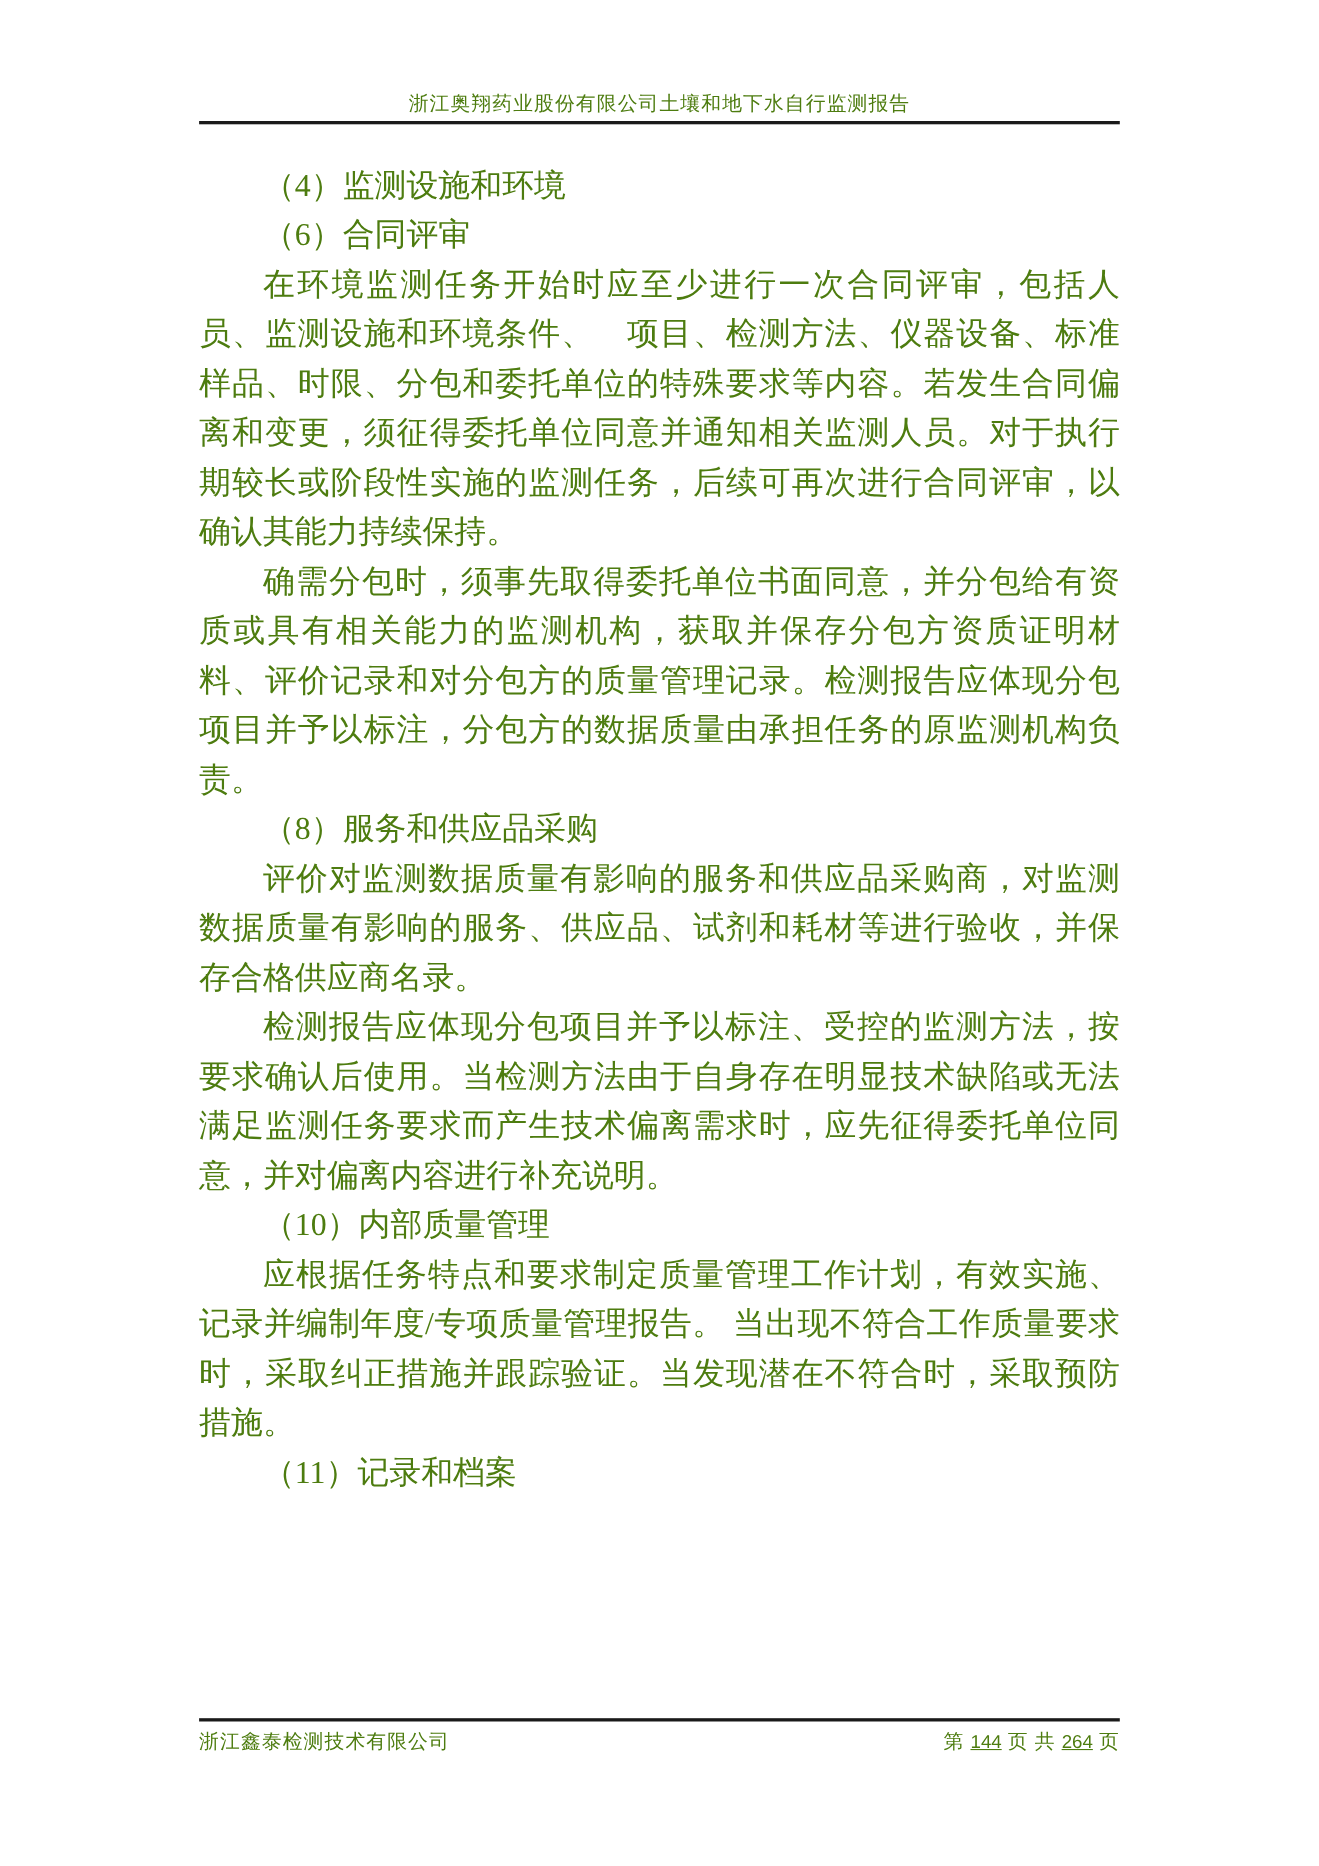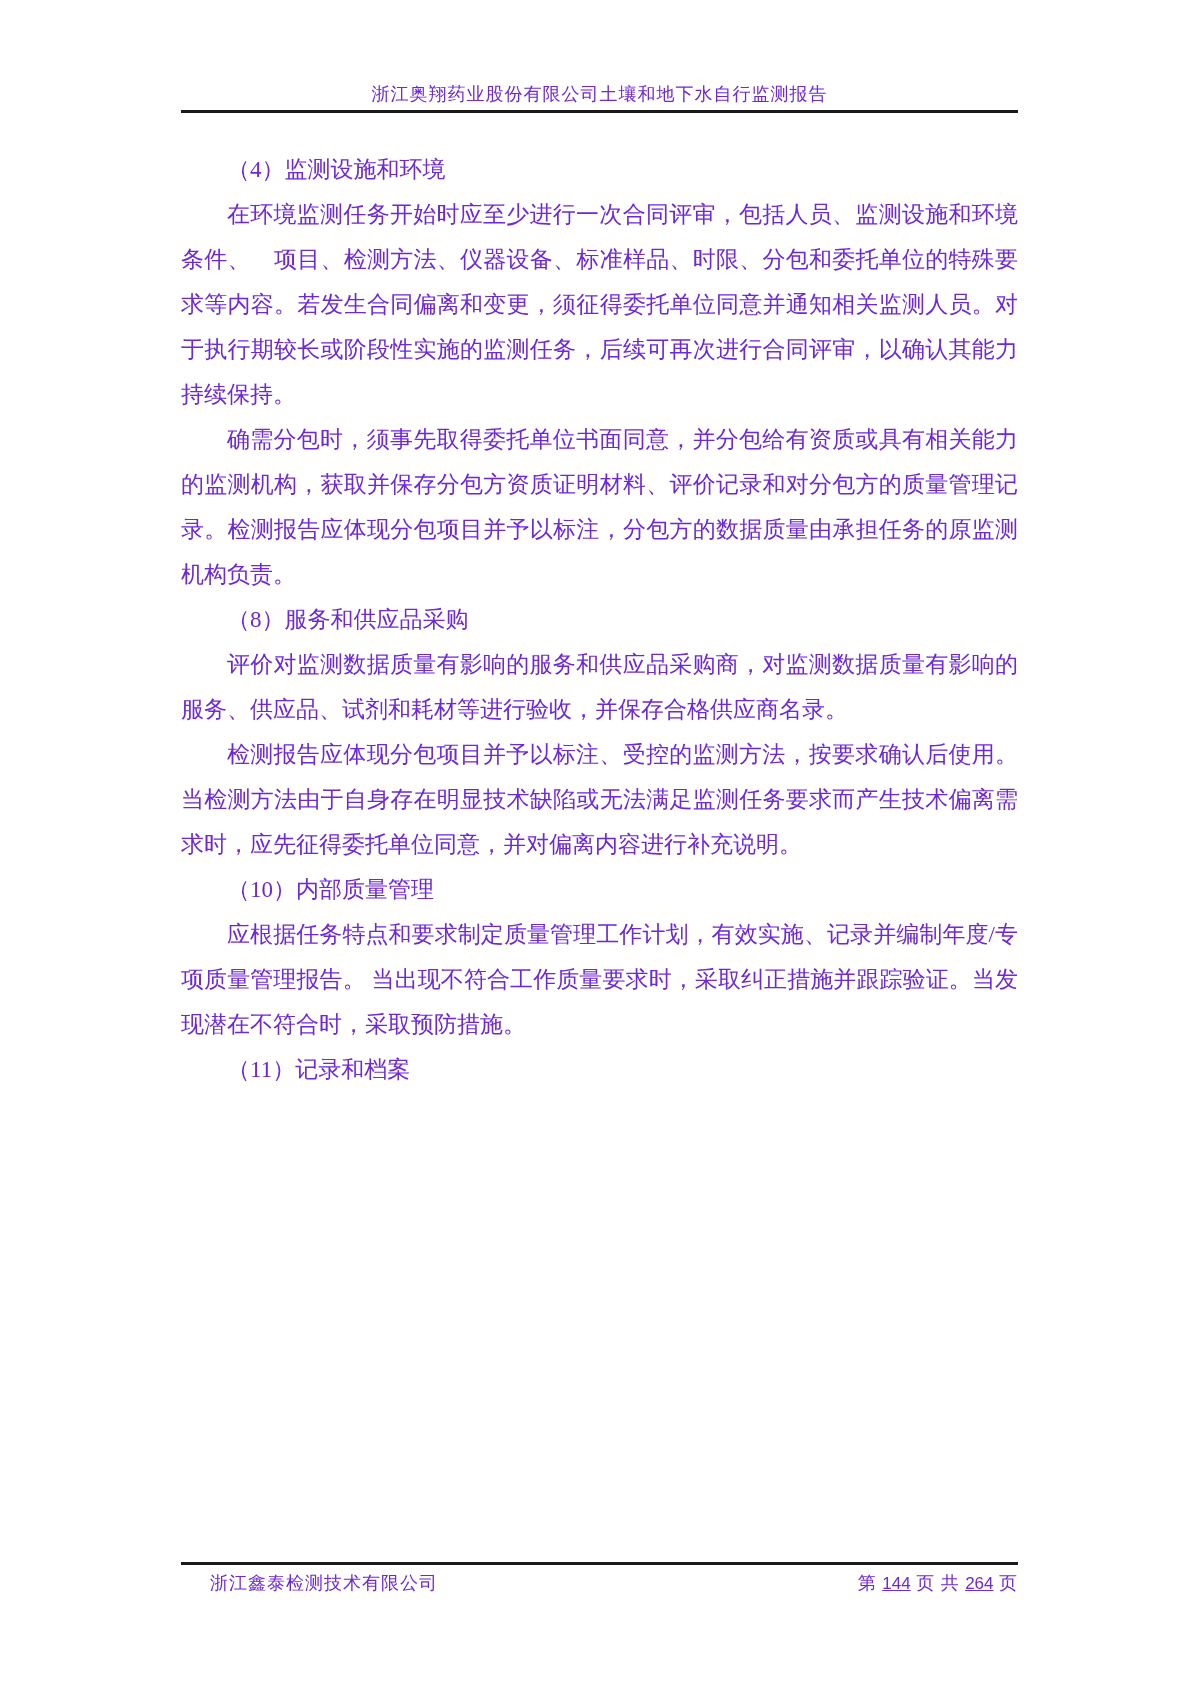"浙江奥翔药业股份有限公司土壤和地下水自行监测报告" .page { color: #6d28d9 -> #4d7c0f }
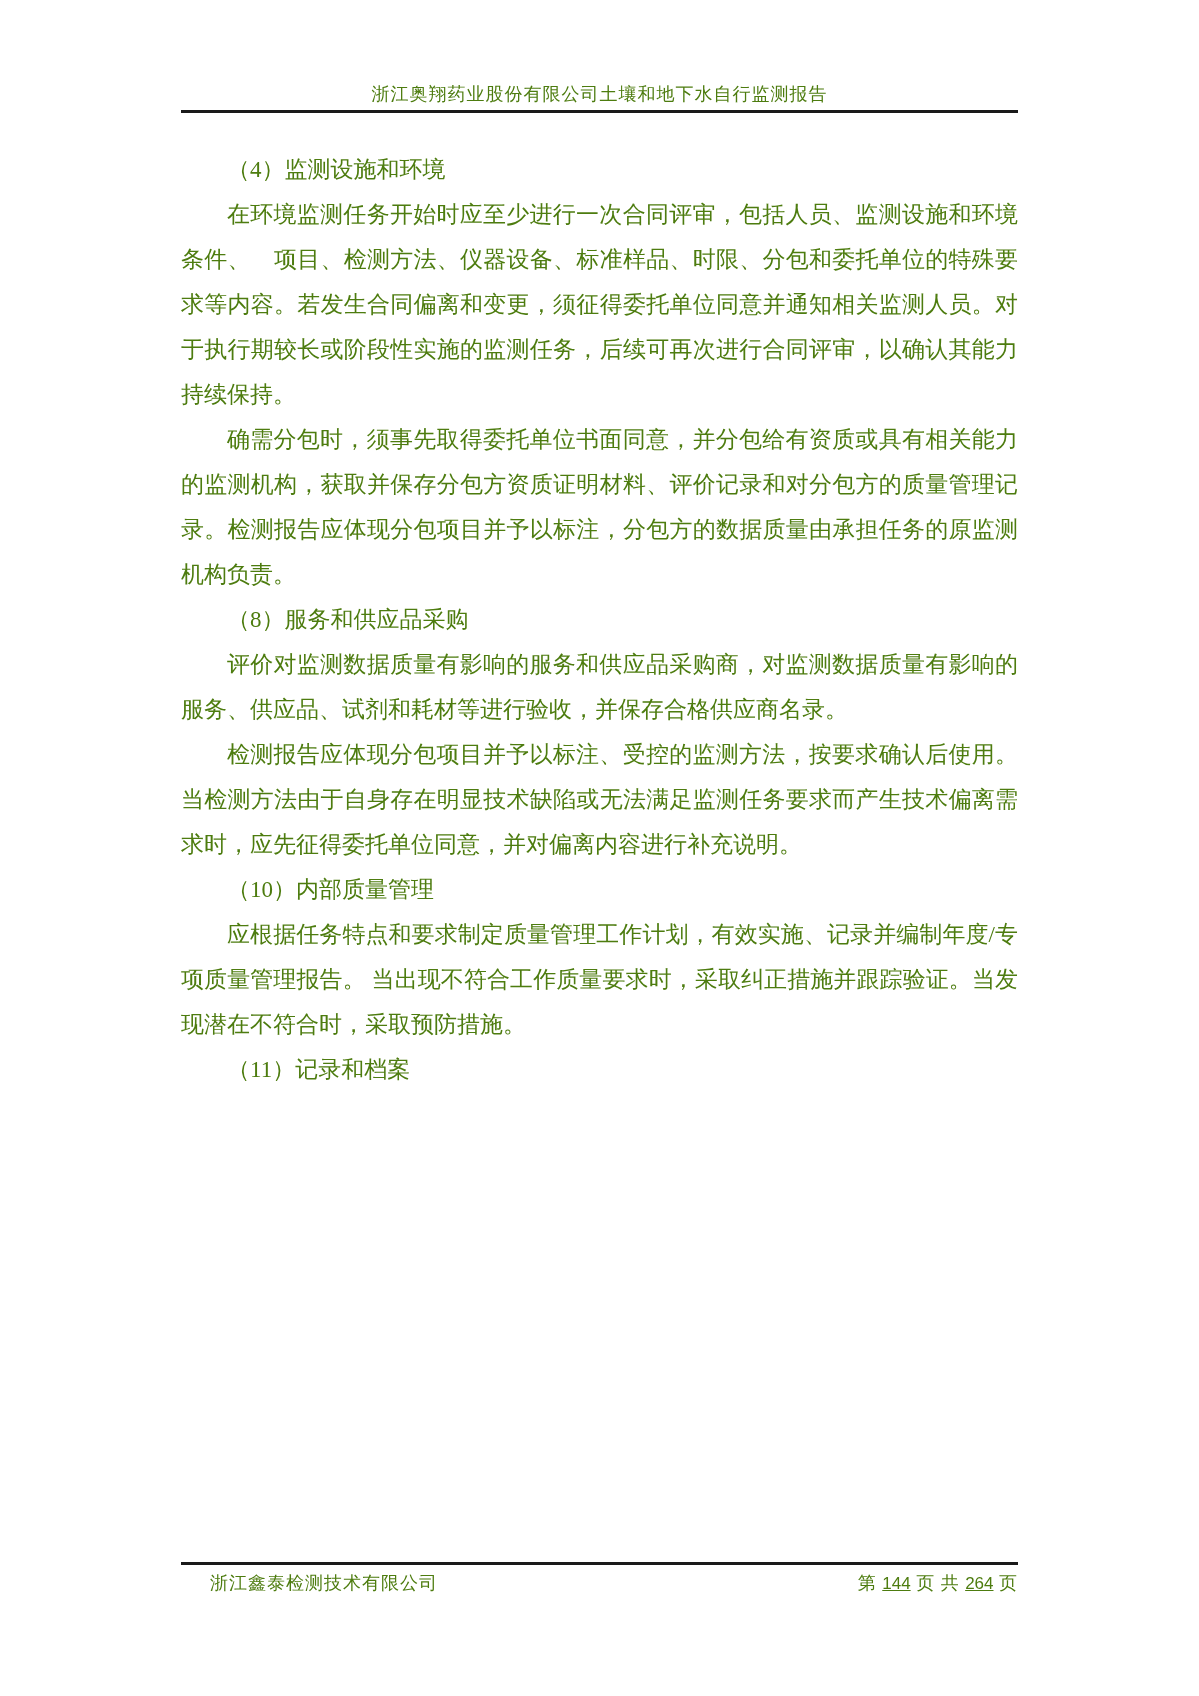"（4）监测设施和环境" .content { font-size: 23px -> 29px }
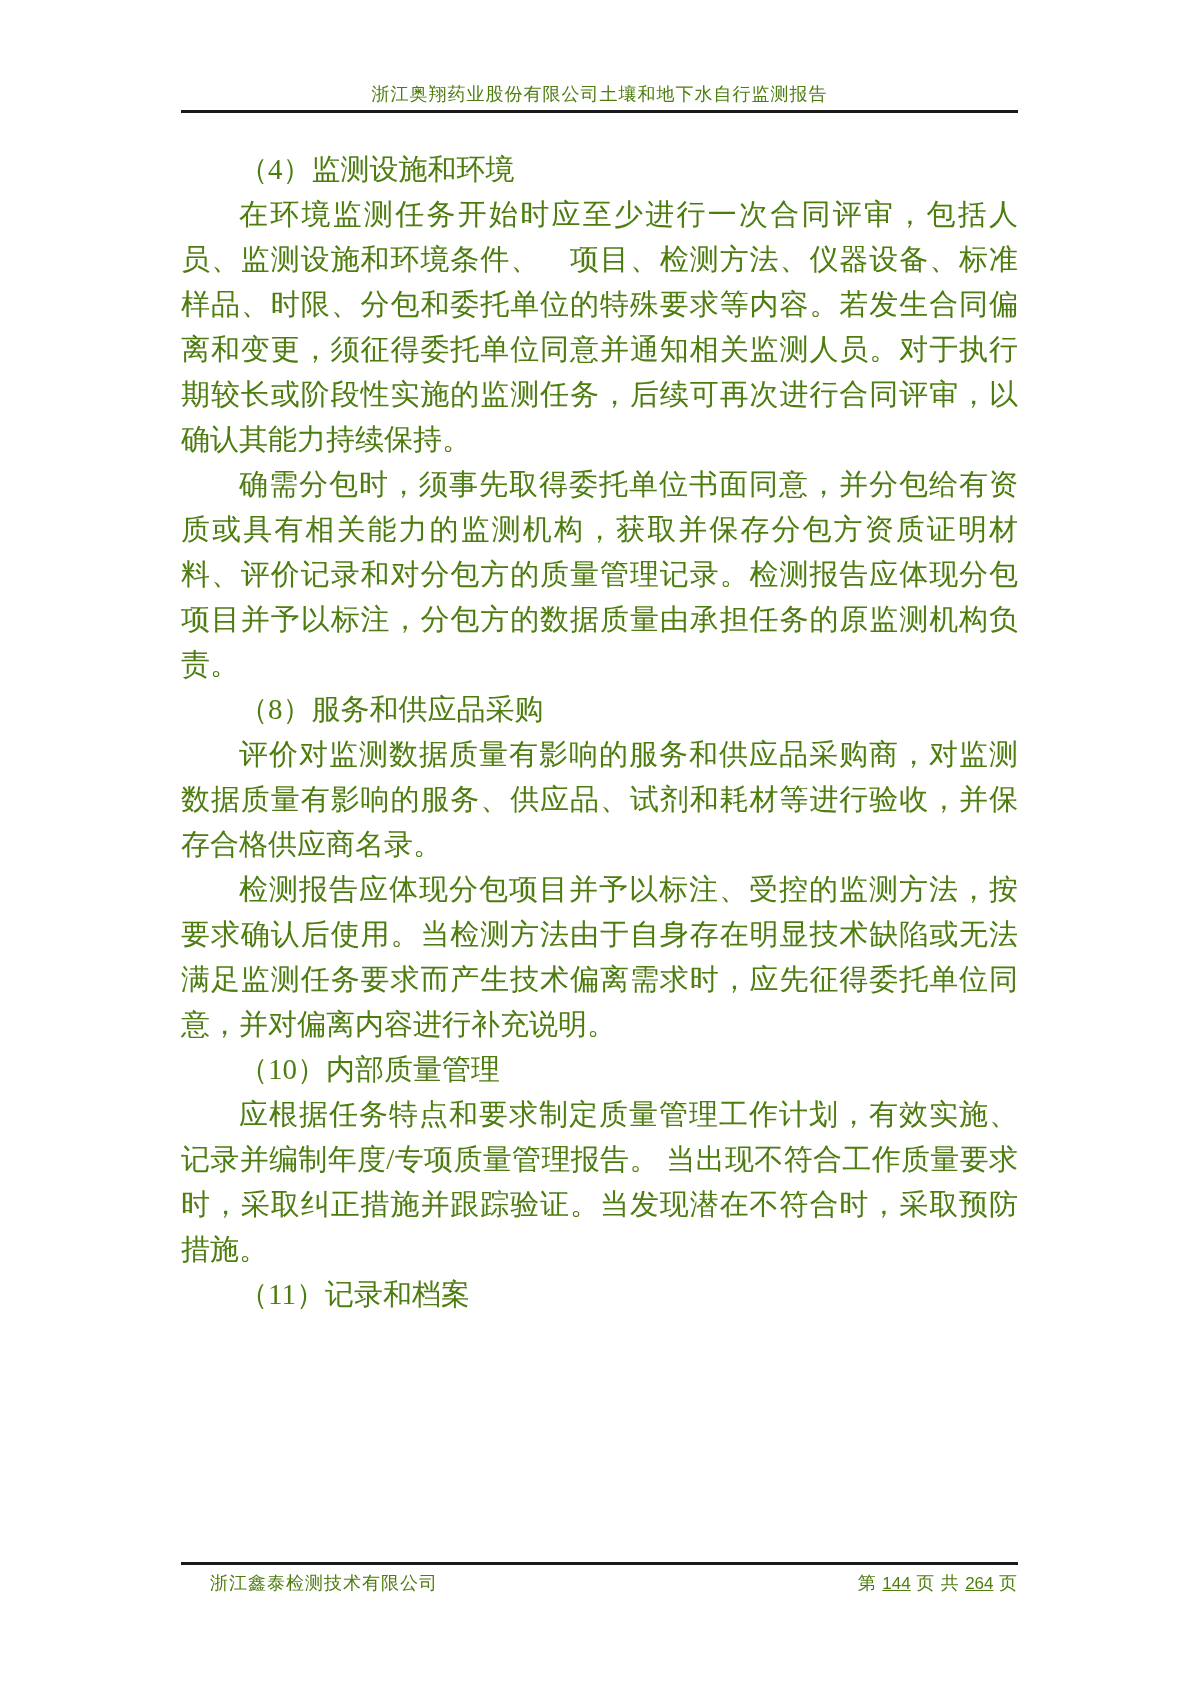"（6）合同评审" p.heading { html: none -> <p>（6）合同评审</p> }
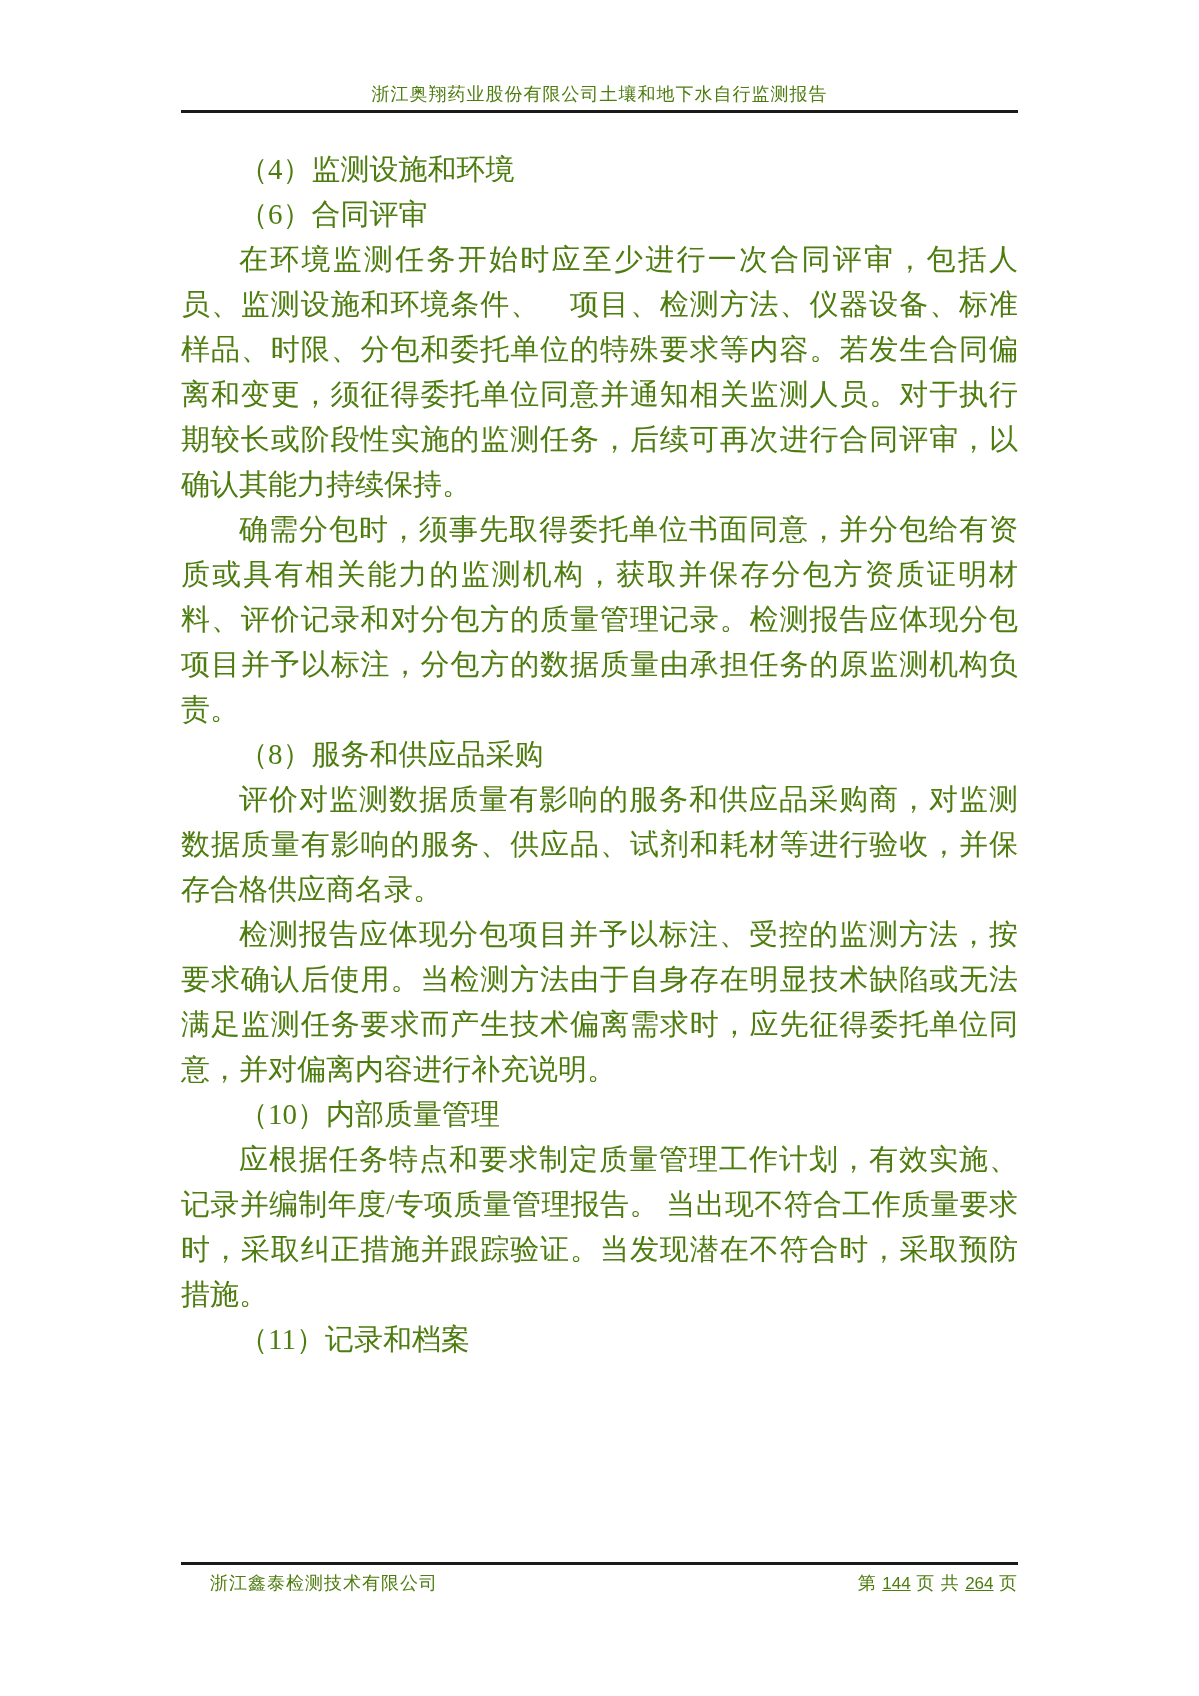"浙江鑫泰检测技术有限公司" .footer-company { margin-left: 29px -> none }
